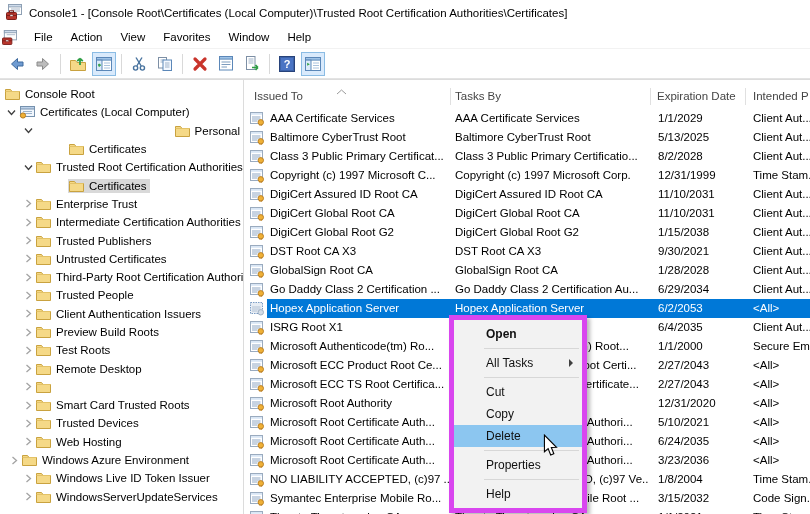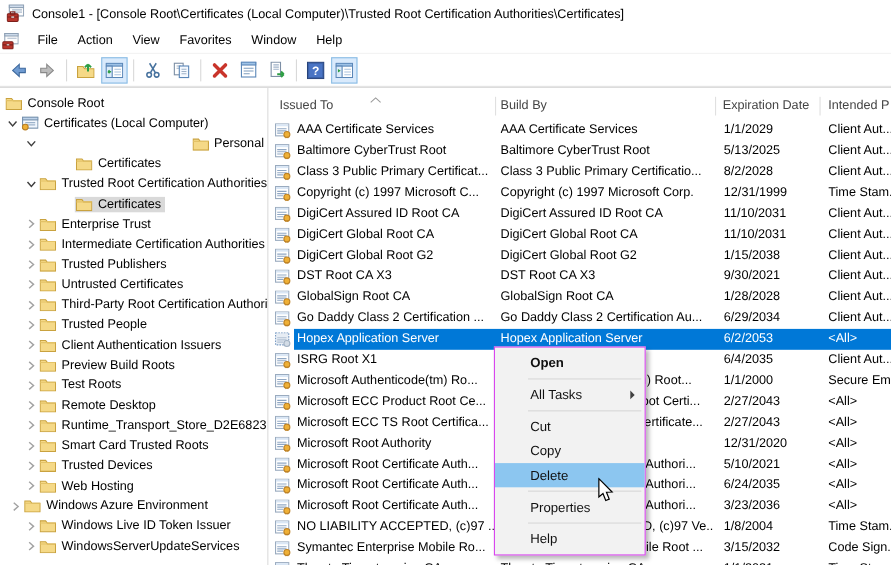"Build By" span.hcell { text: Build -> Tasks }
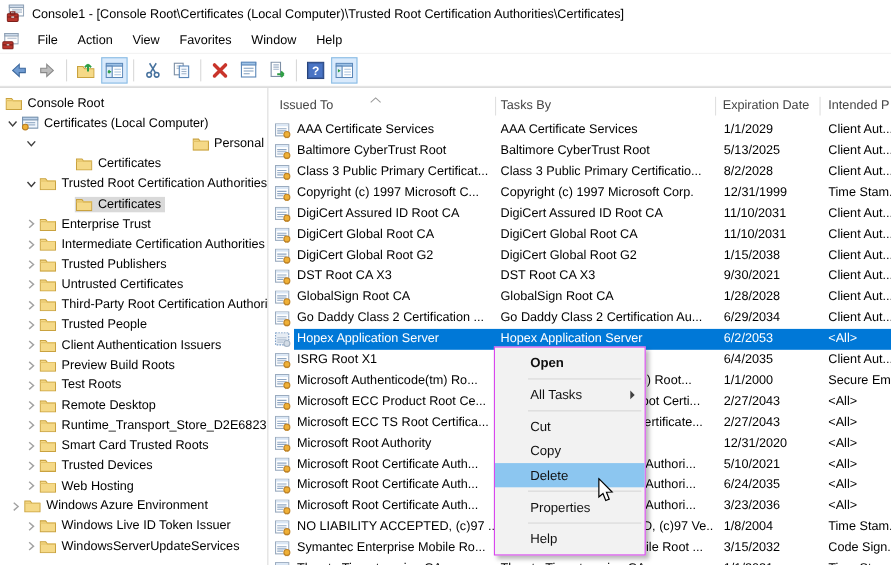"Open" .context-menu { border: 1px solid #d946ef -> 5px solid #d946ef }
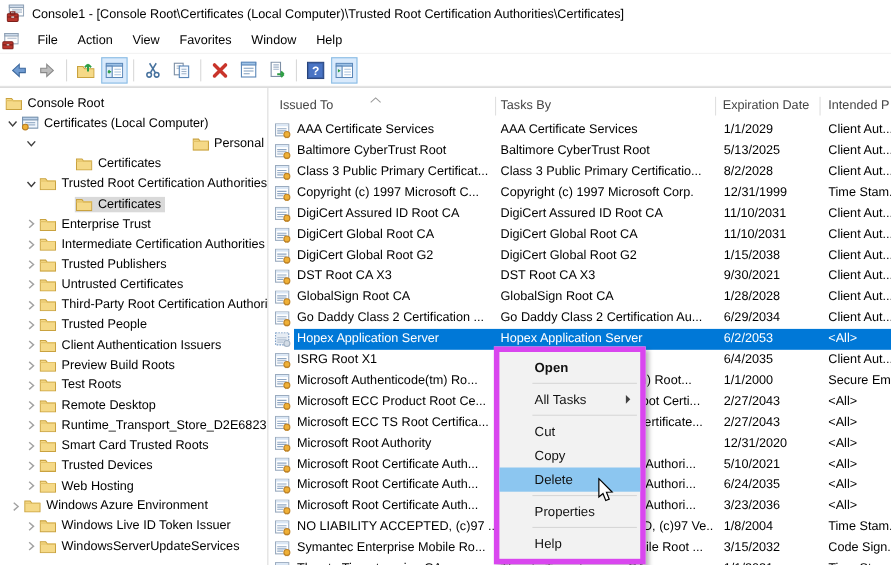"Runtime_Transport_Store_D2E6823" span { html: <span>Runtime_Transport_Store_D2E6823</span> -> none }
